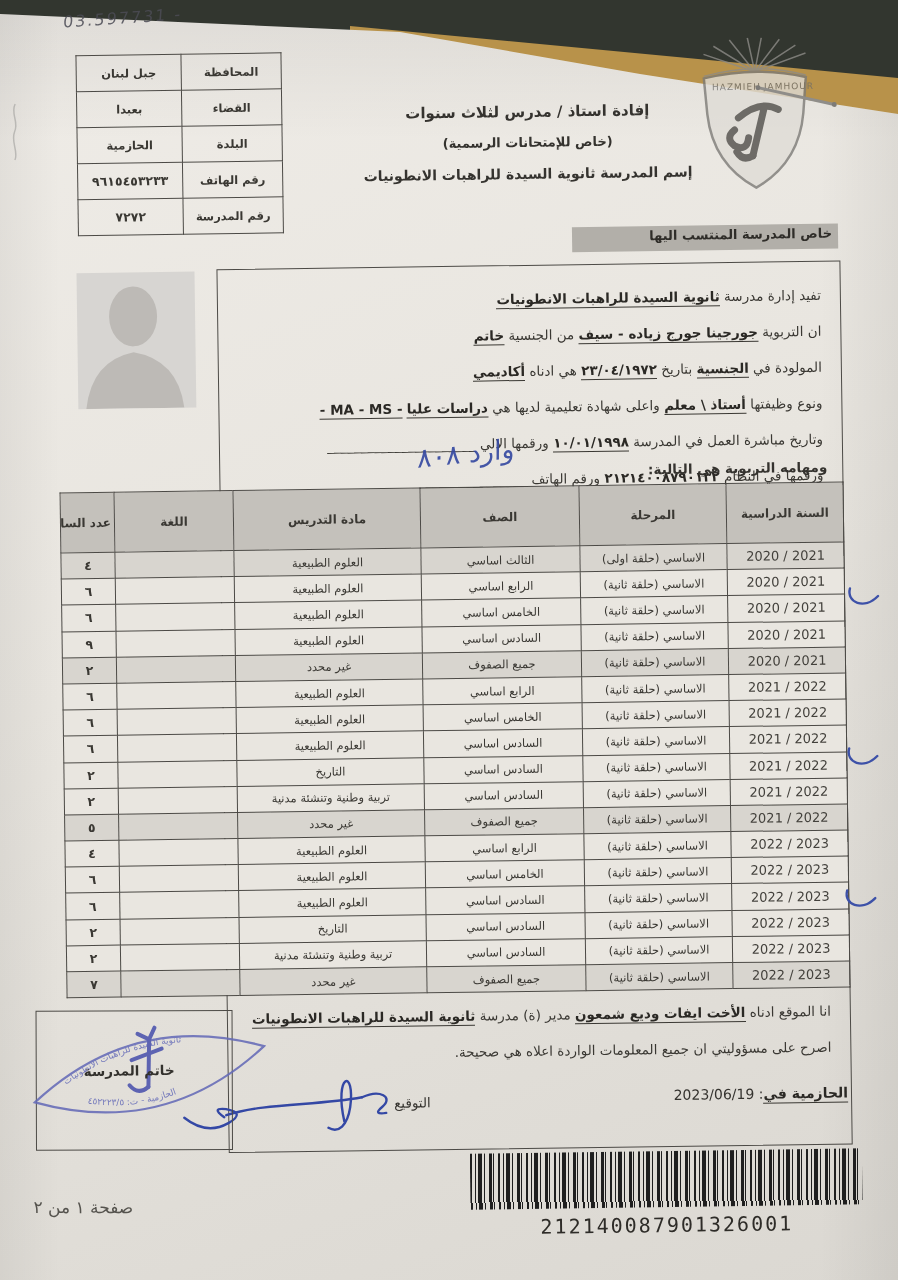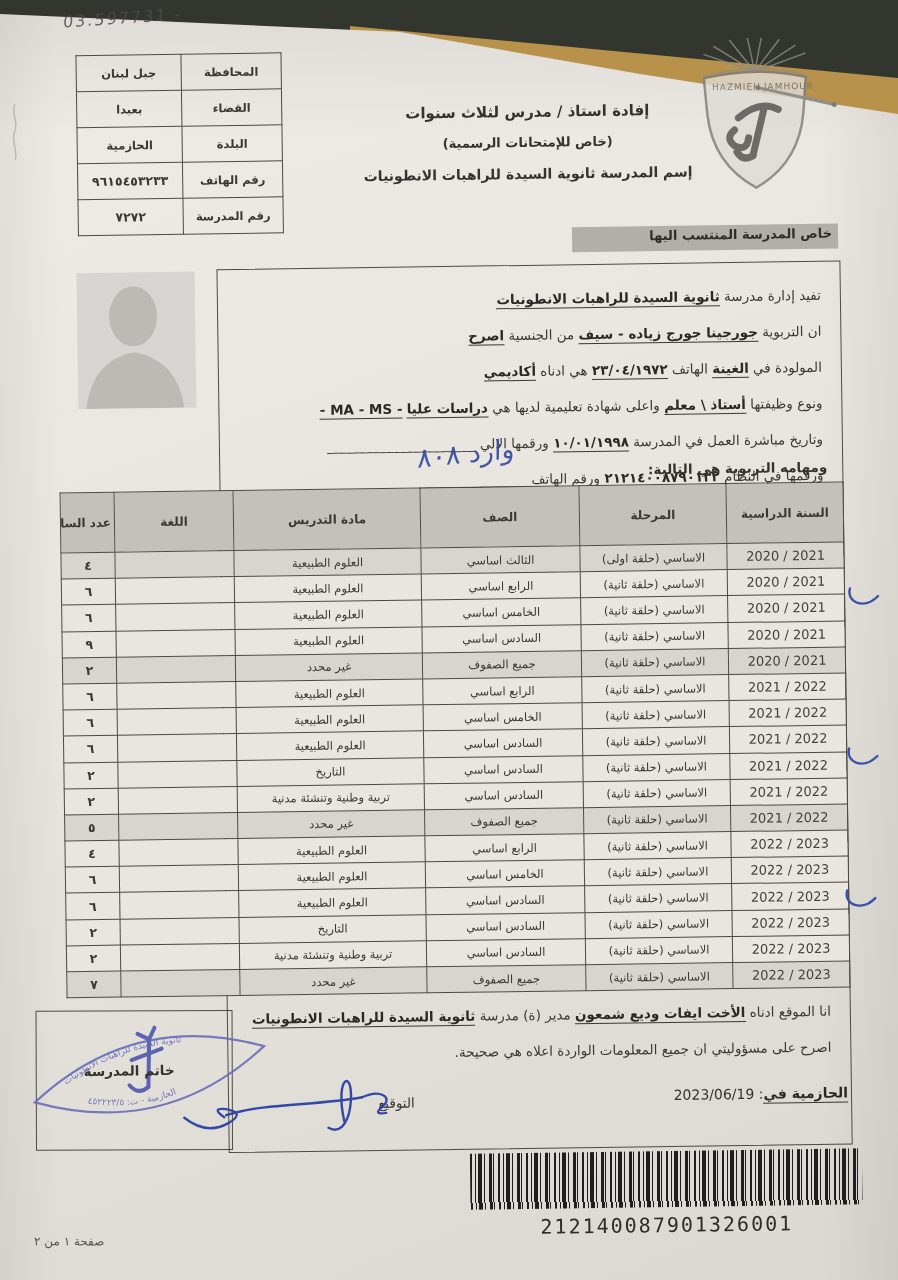"اصرح" span.u { text: اصرح -> خاتم }
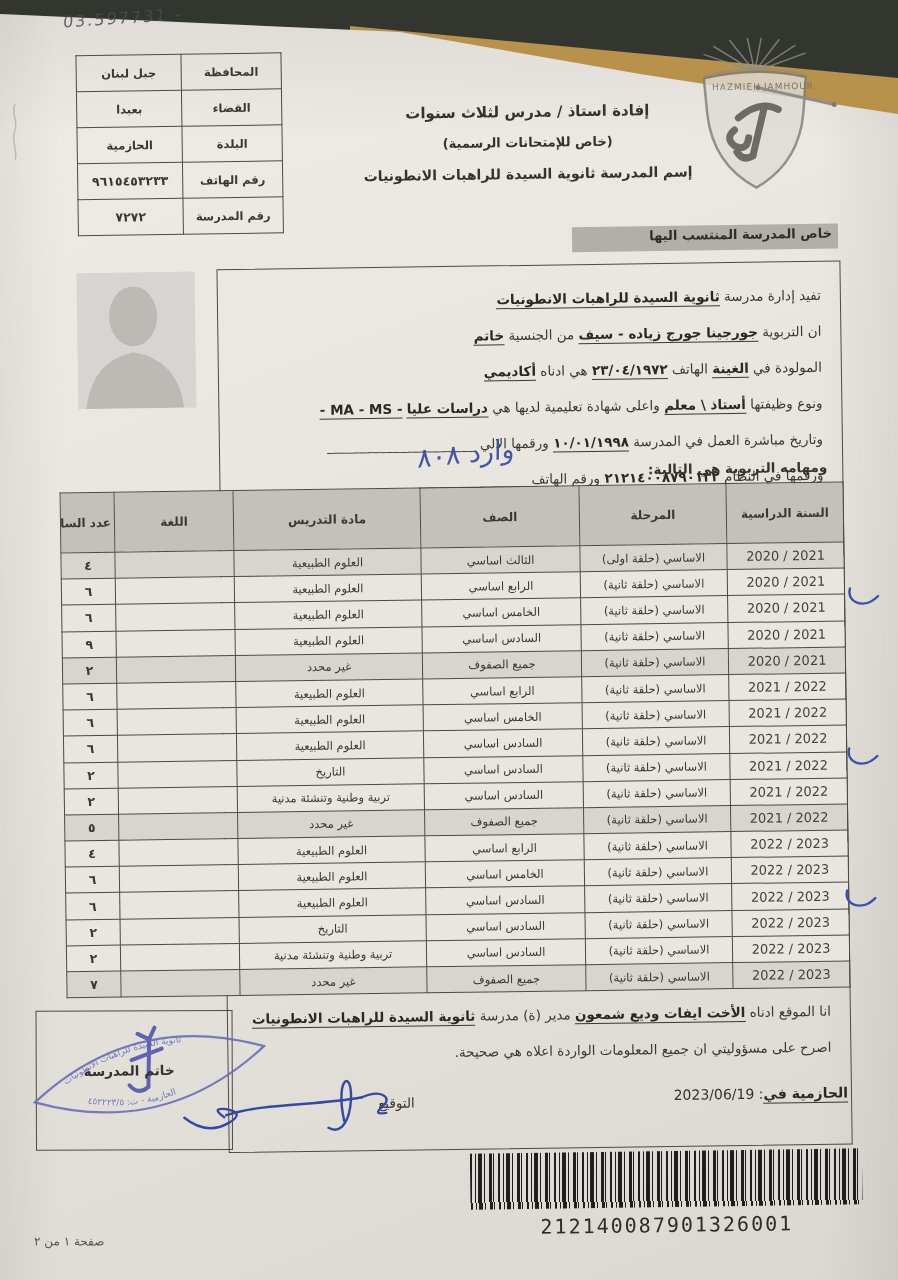"الهاتف" span { text: الهاتف -> بتاريخ }
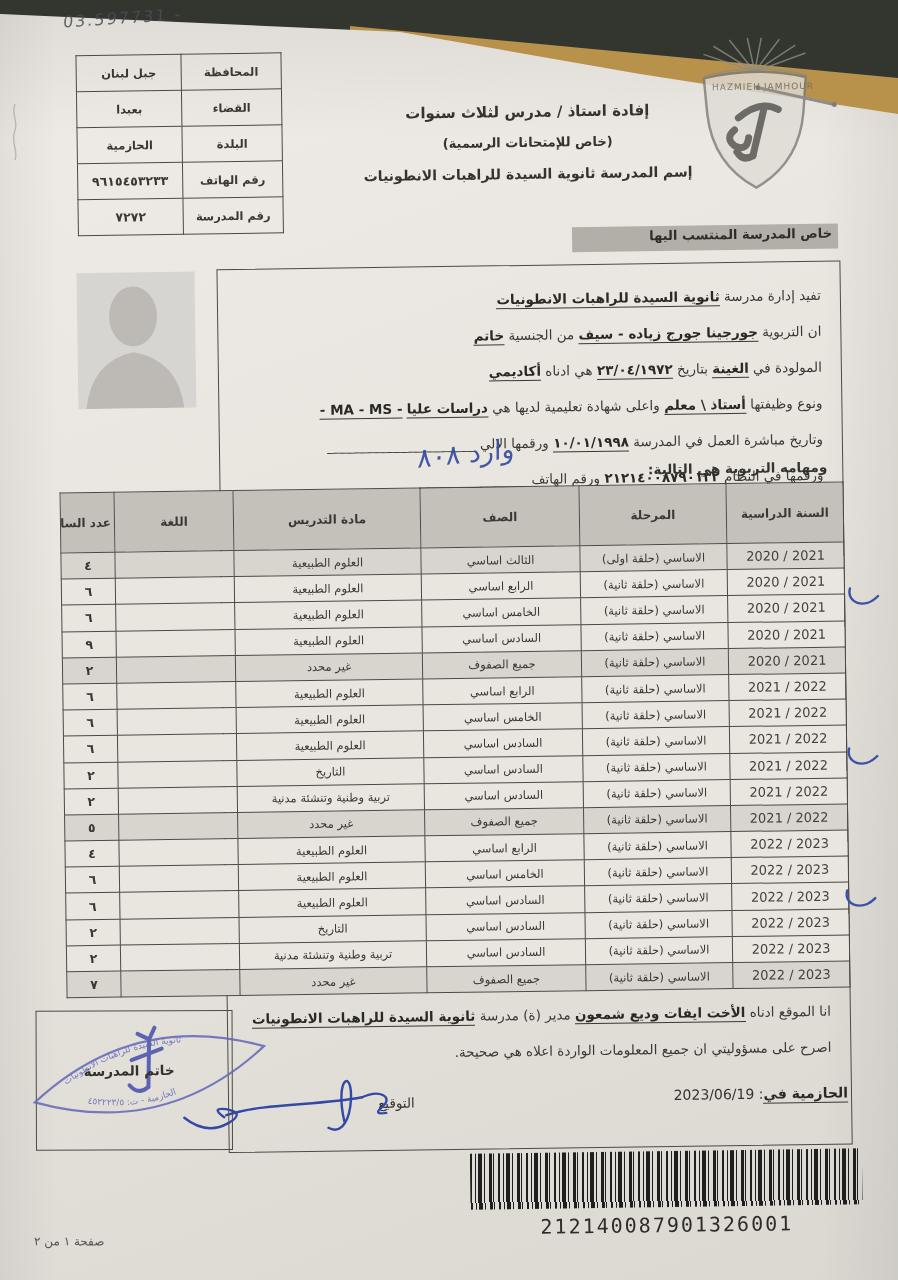"الغينة" span.u { text: الغينة -> الجنسية }
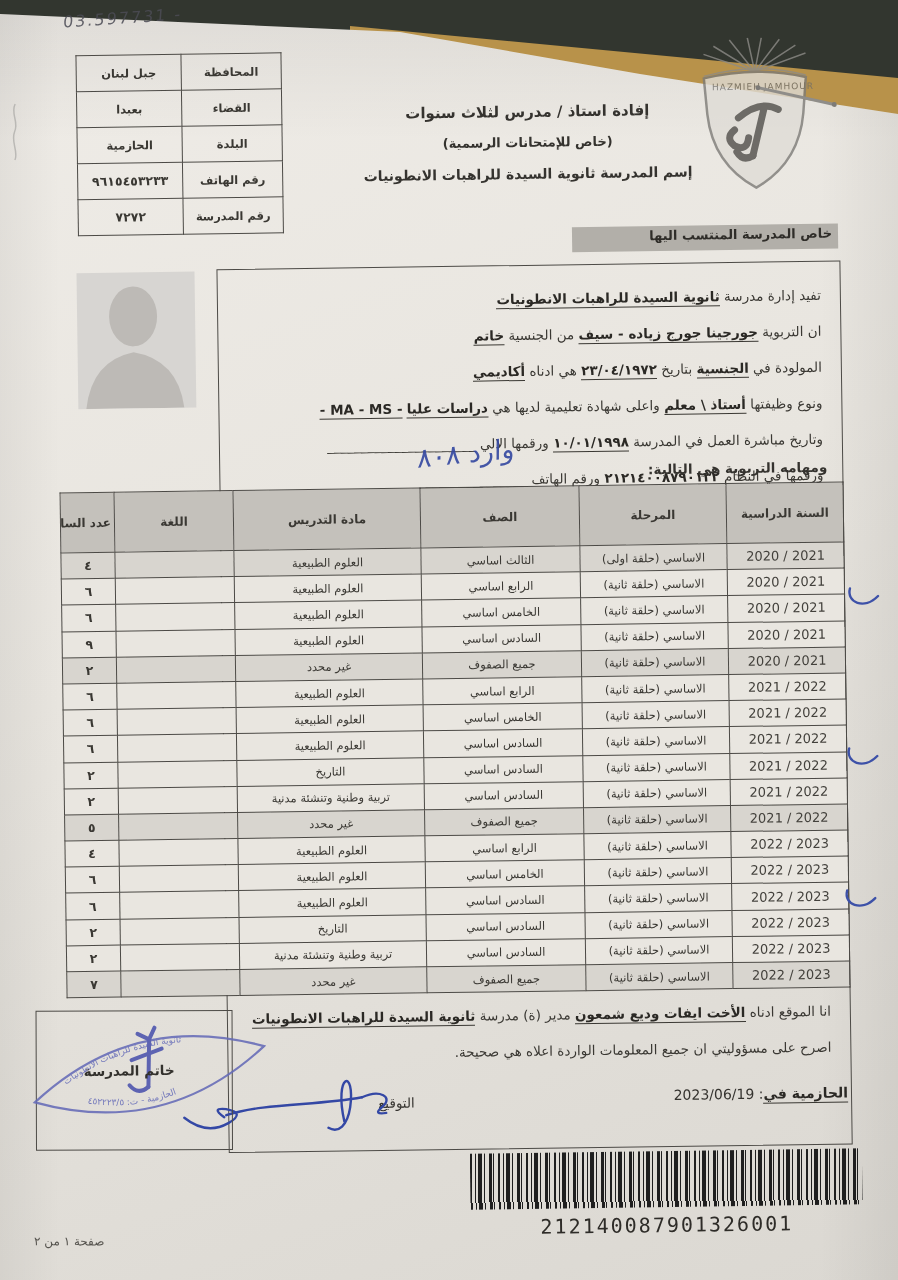"التوقيع" .sig-label { left: 372px -> 388px }
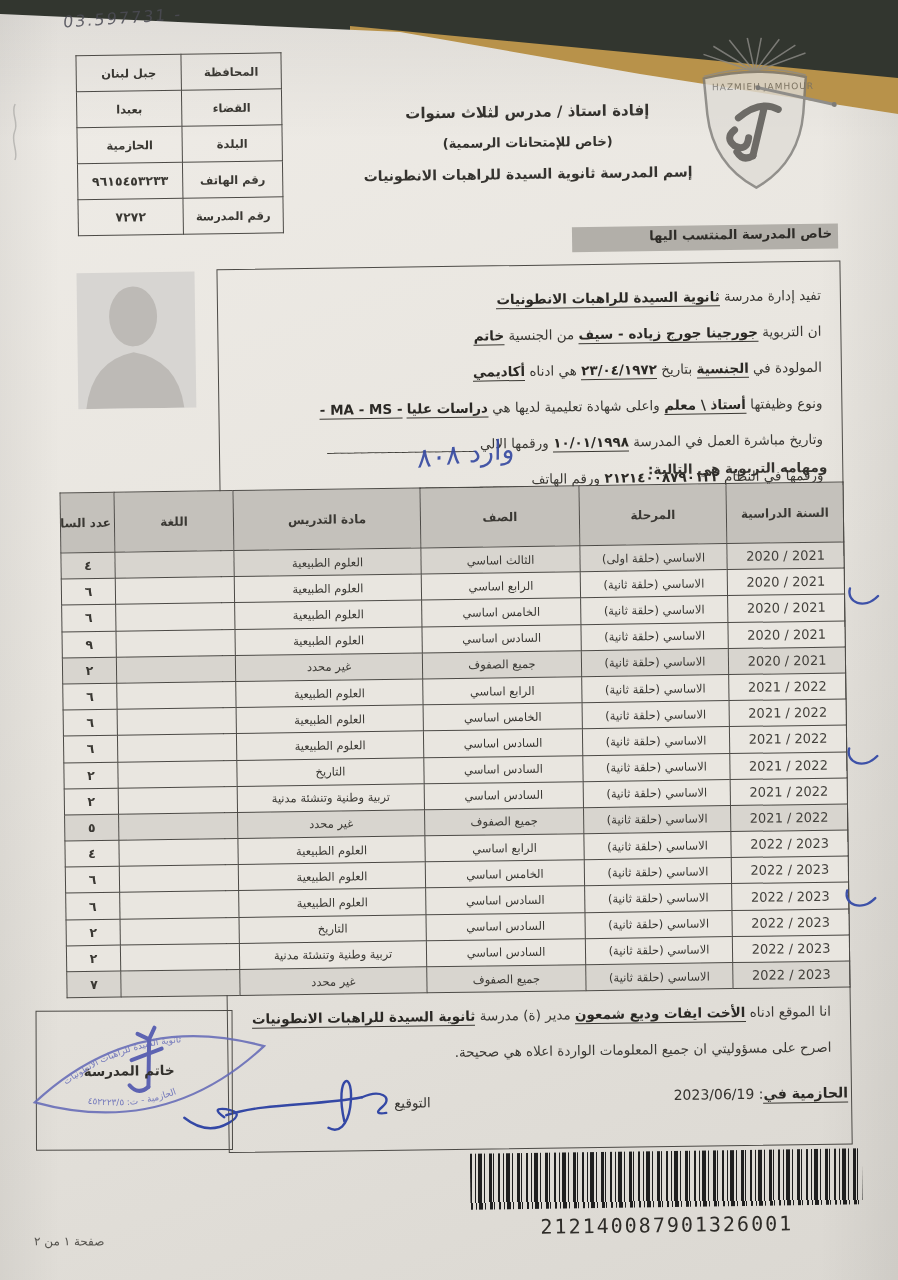"صفحة ١ من ٢" .page-footer { font-size: 12px -> 17px; margin-top: 37px -> none }
